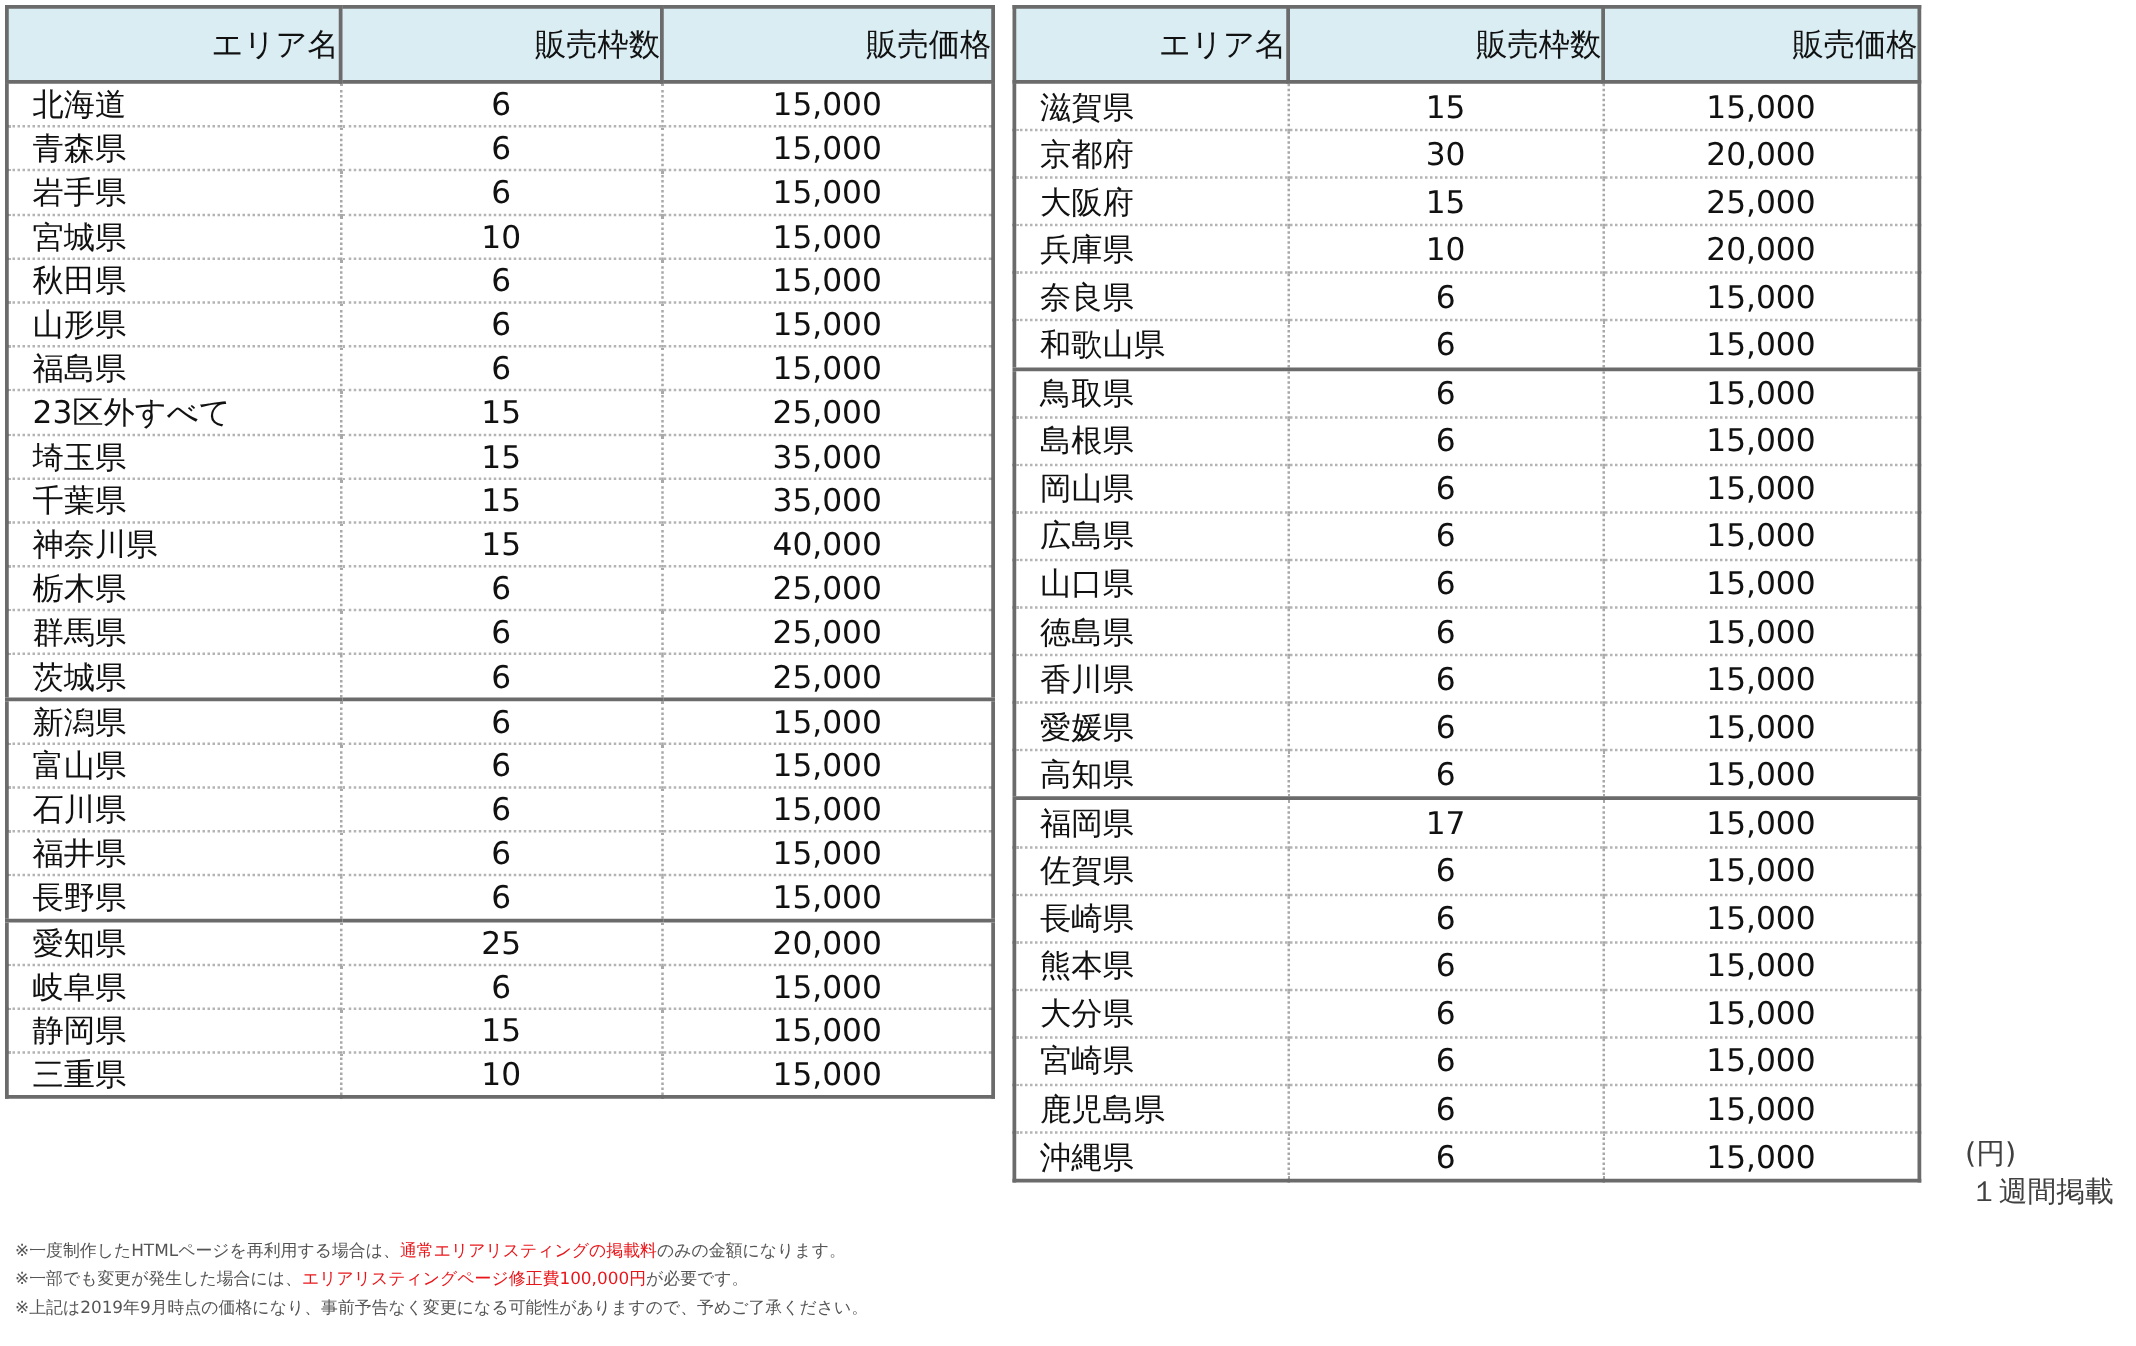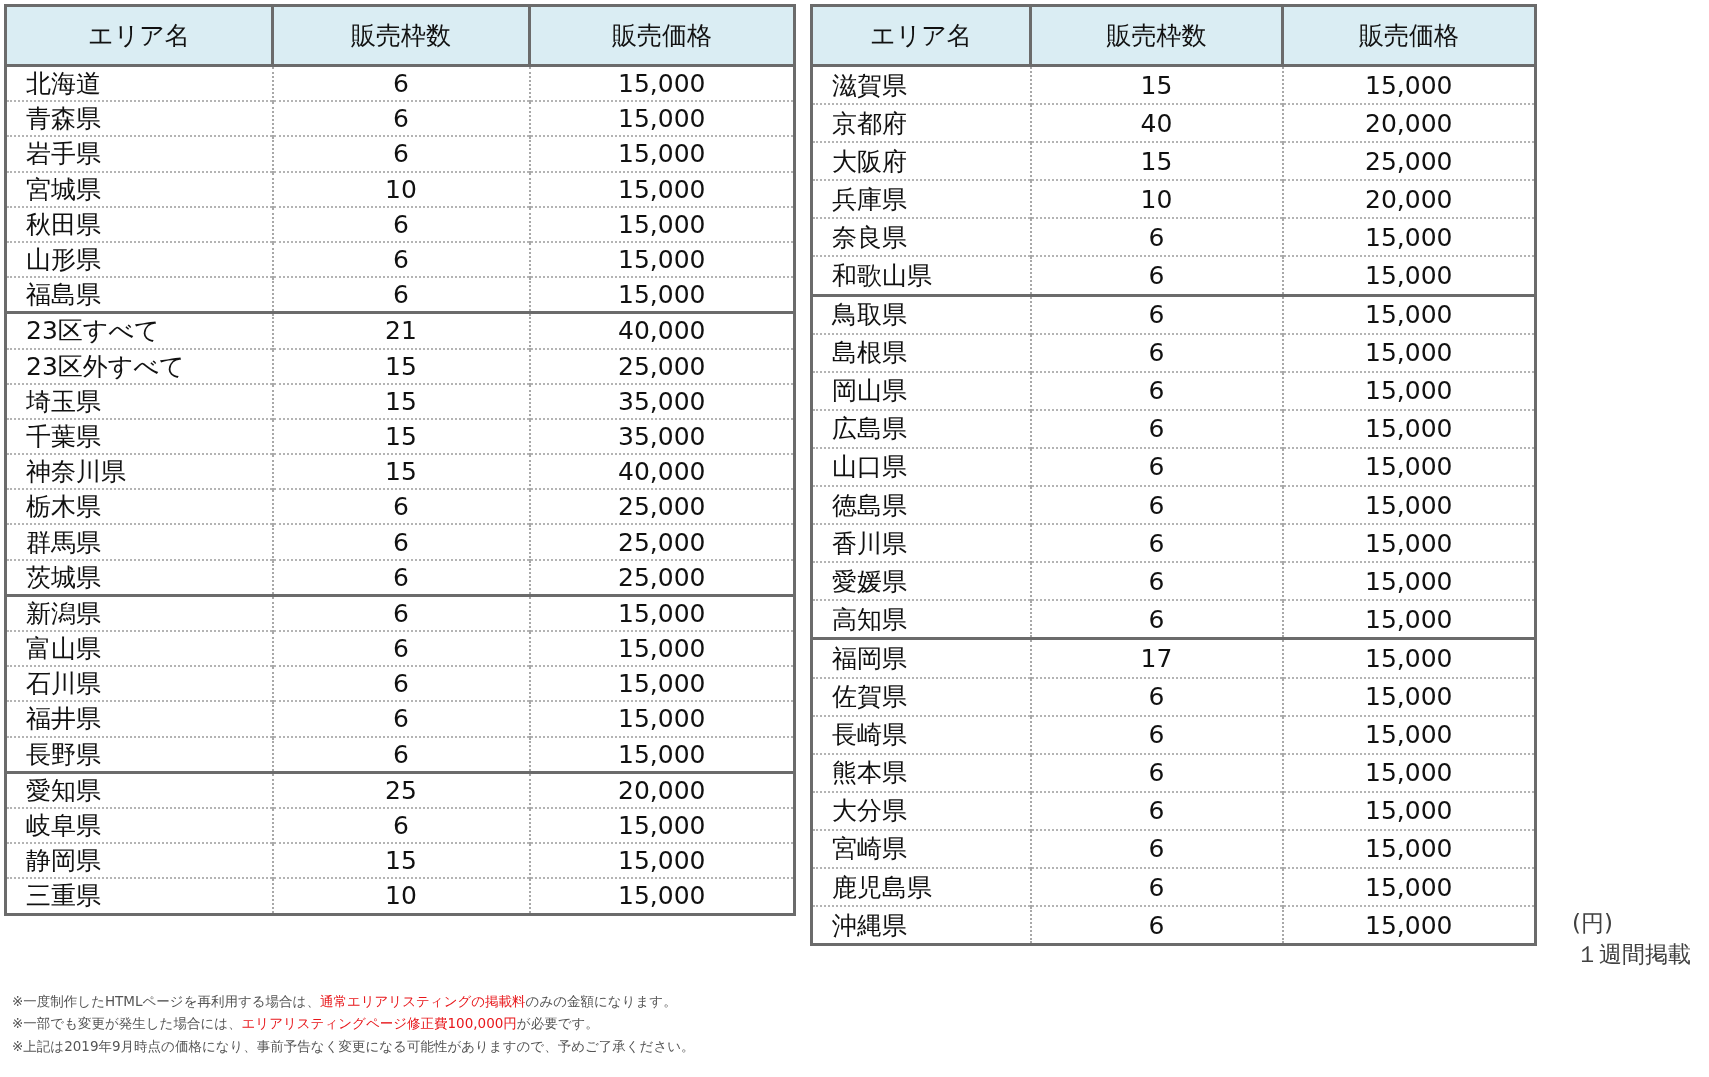"エリア名" .price-table th { text-align: center -> right }
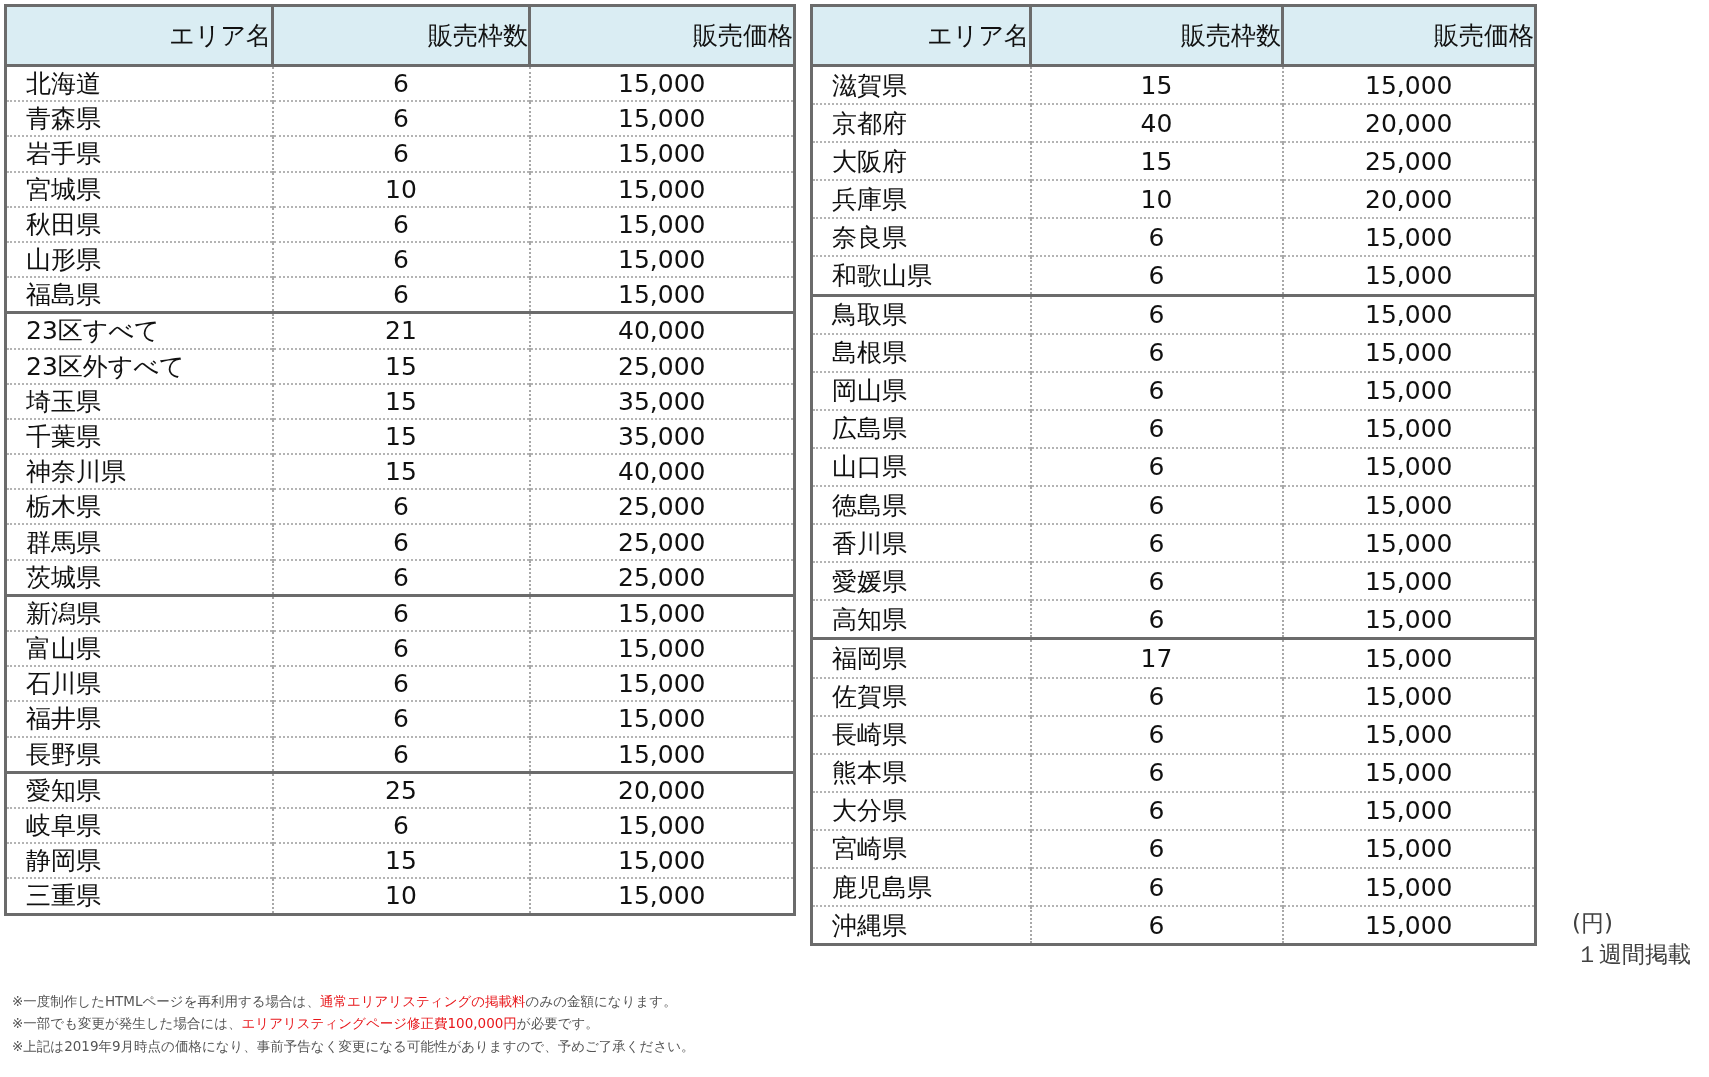"40" td.num { text: 40 -> 30 }
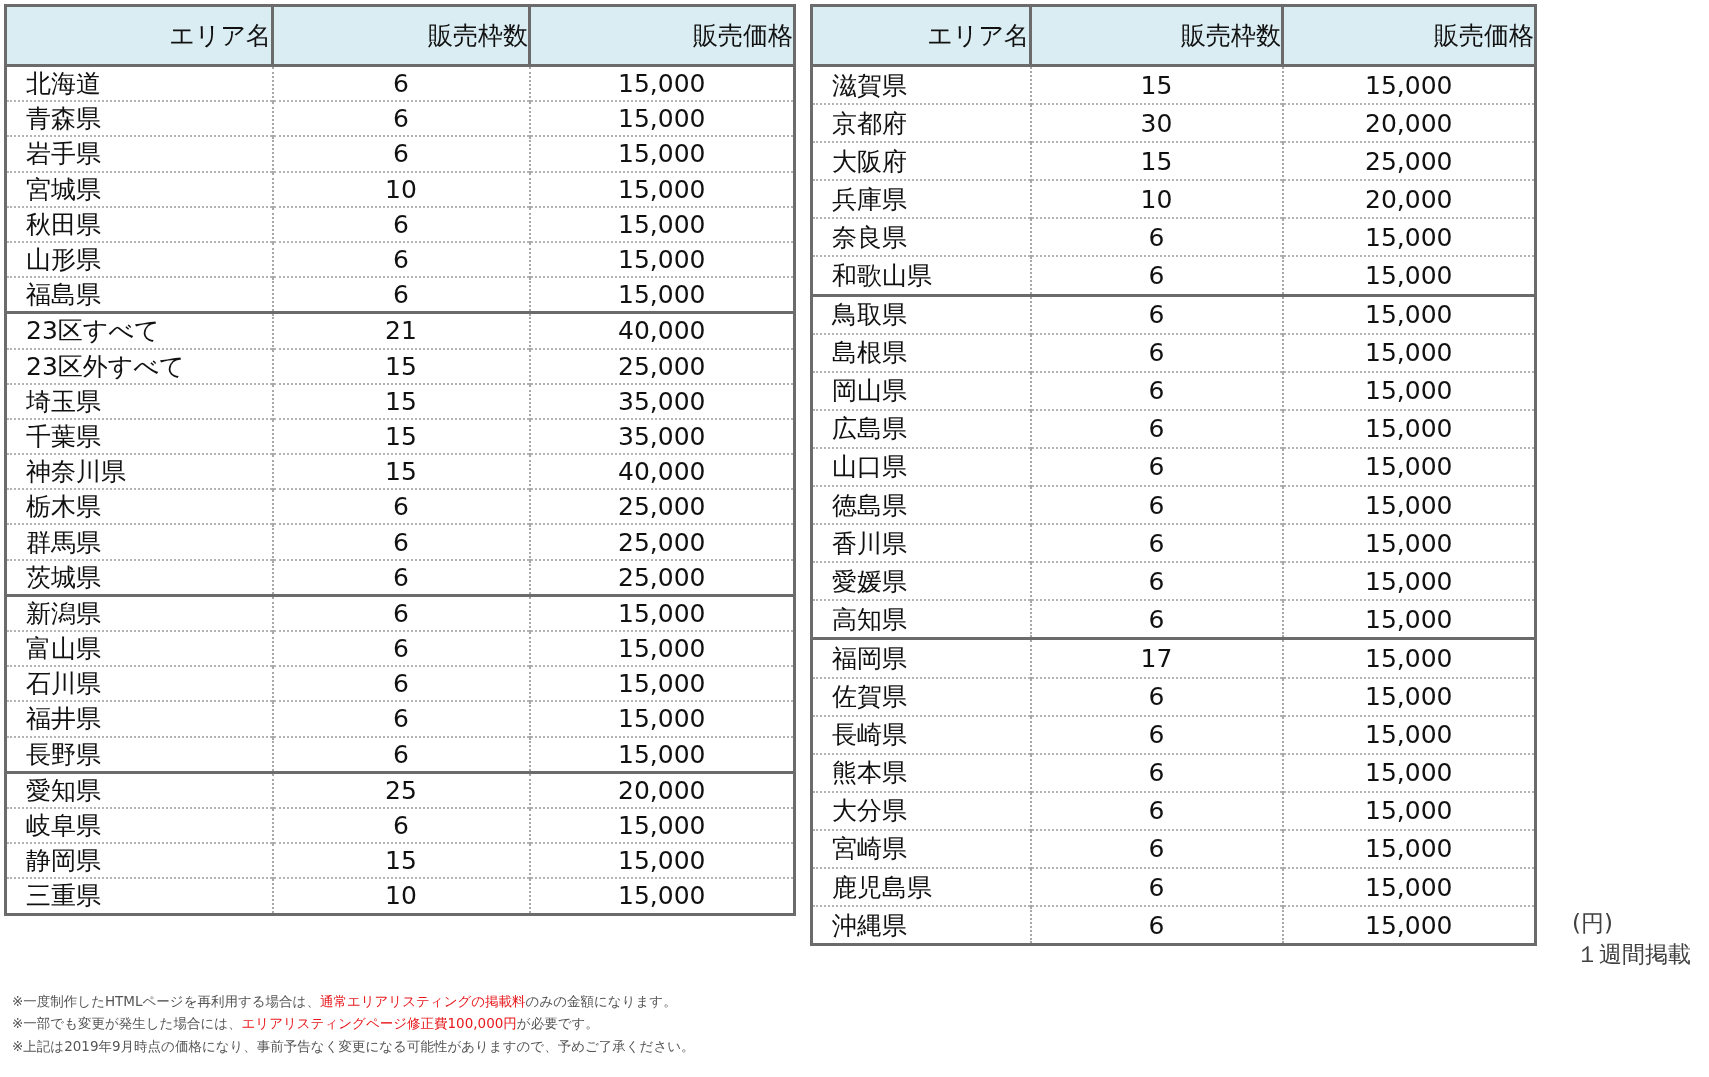"23区すべて" tr.group-start { html: <tr> <td>23区すべて</td> <td>21</td> <td>40,000</td> </tr> -> none }
